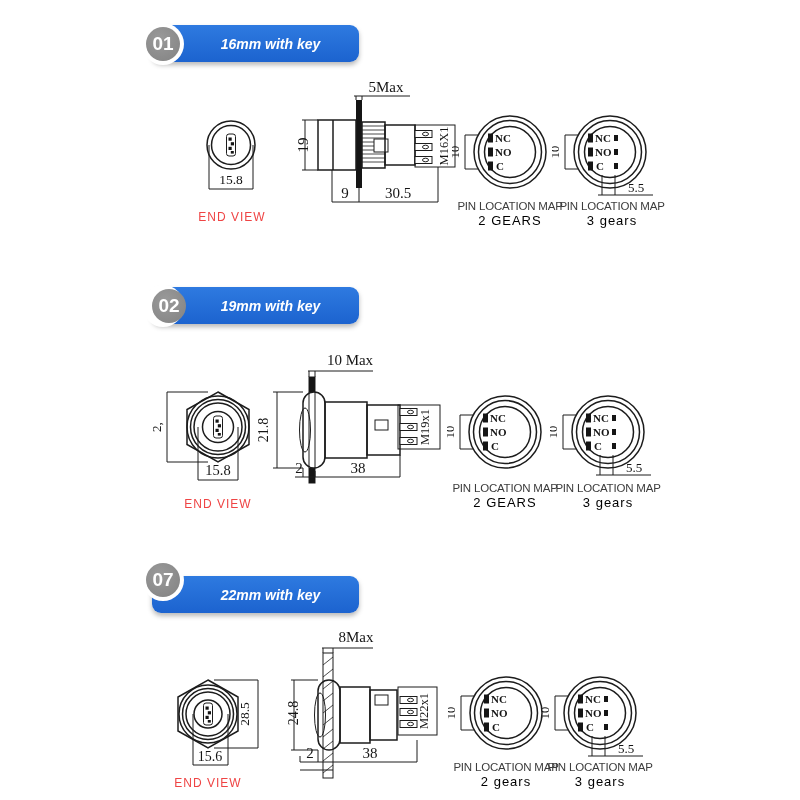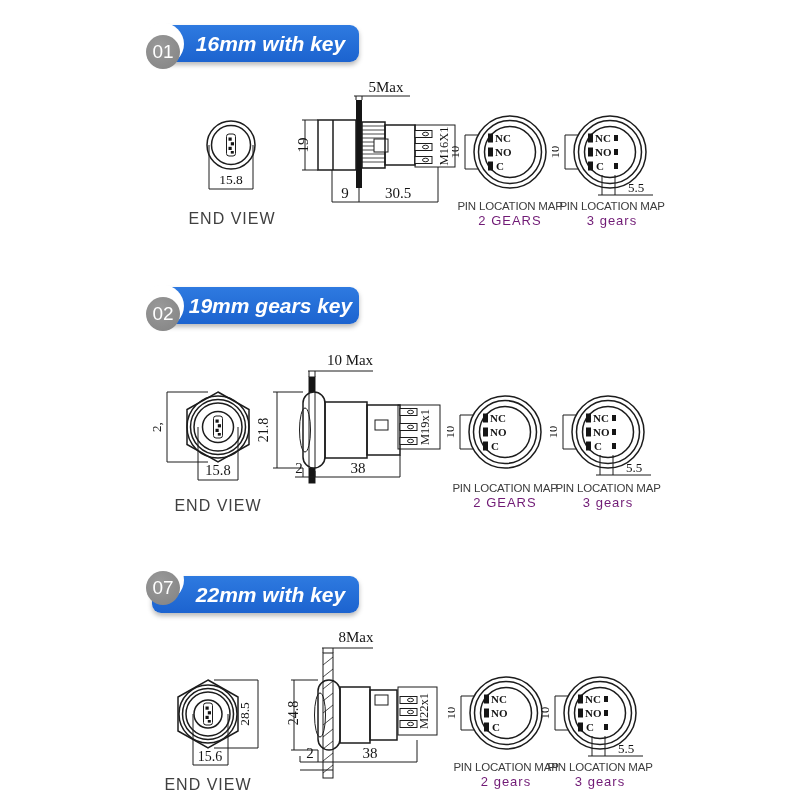"01" .badge { font-weight: normal -> bold; margin-top: 8px -> none }
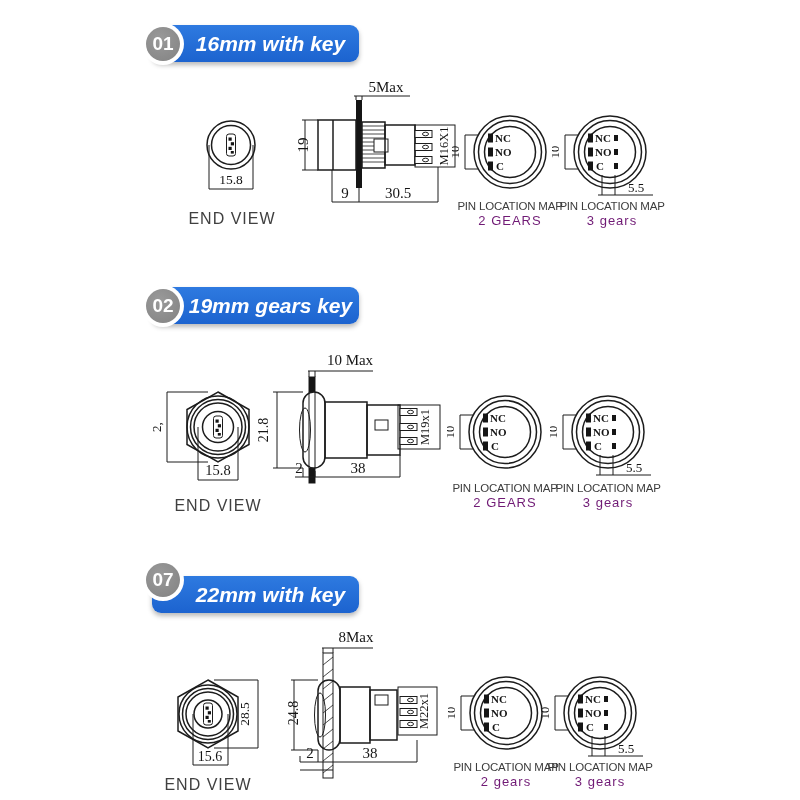"16mm with key" .banner { font-size: 21px -> 14px }
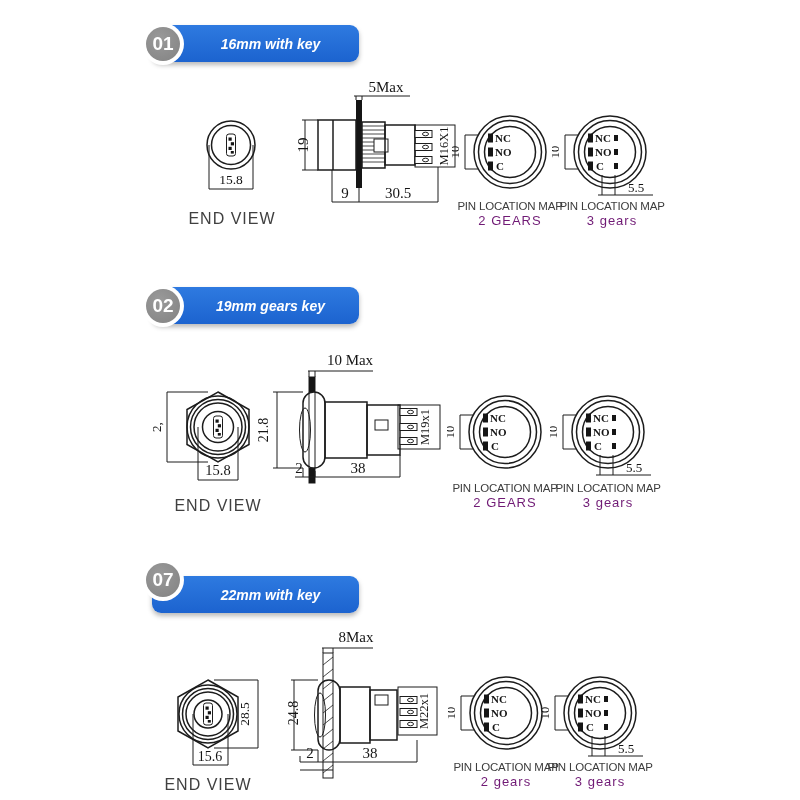"END VIEW" .ev { color: #404040 -> #ef4444; font-size: 16px -> 12px }
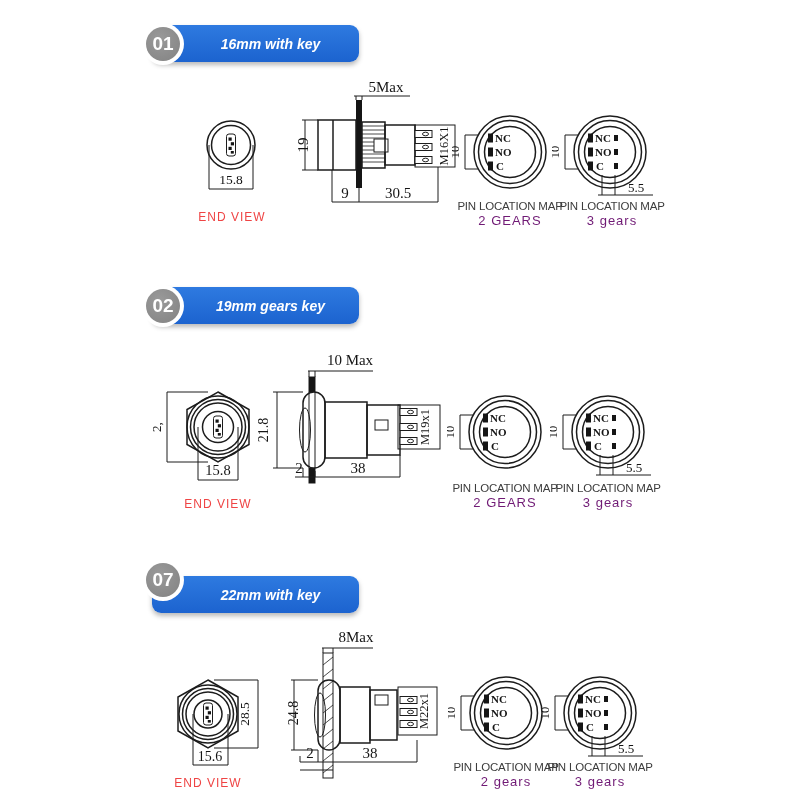"2 GEARS" .pl2 { color: #701a75 -> #000000 }
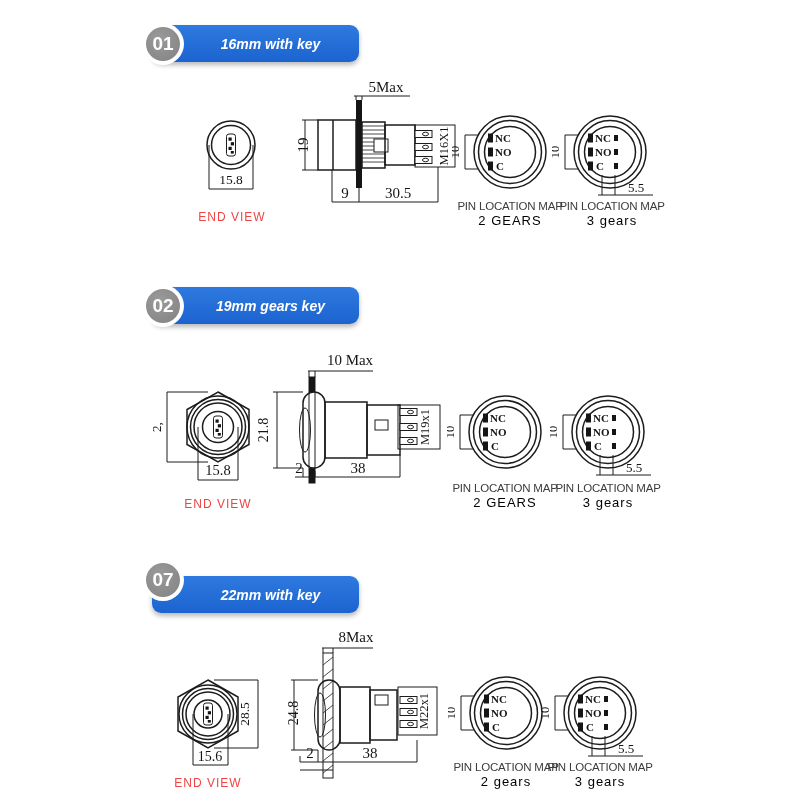"02" div.badge { left: 146px -> 152px }
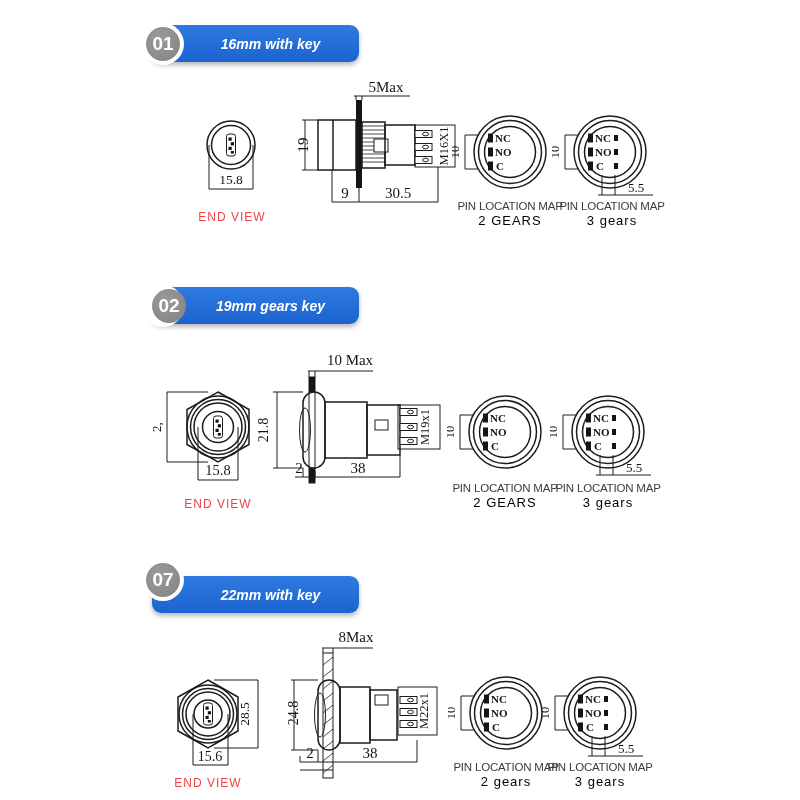"19mm gears key" span { text: gears -> with }
